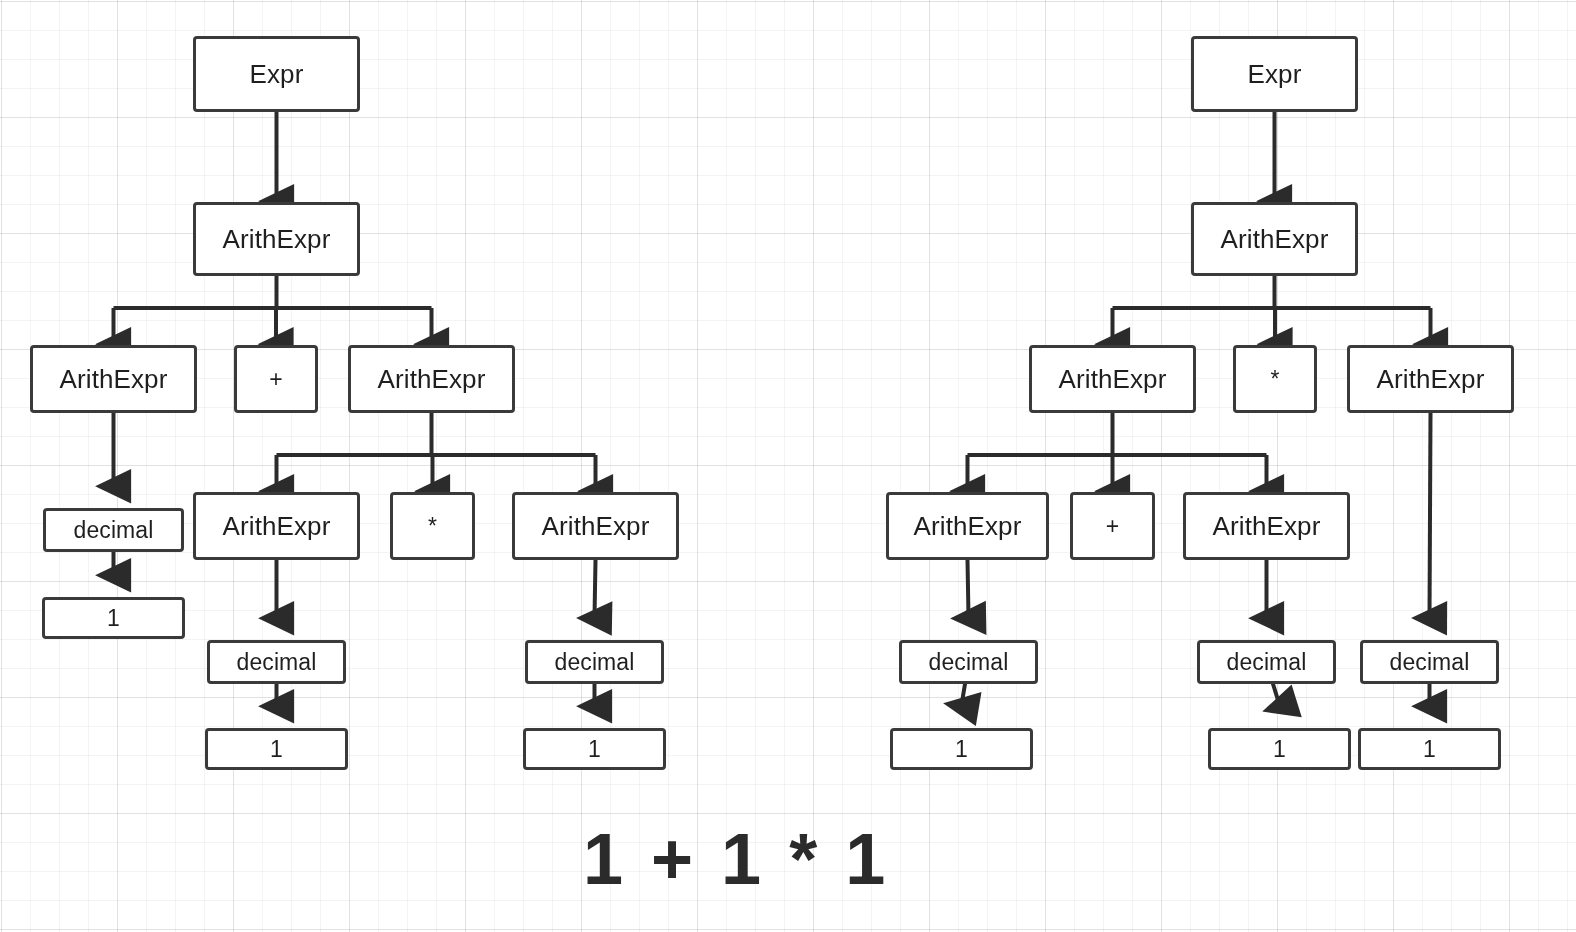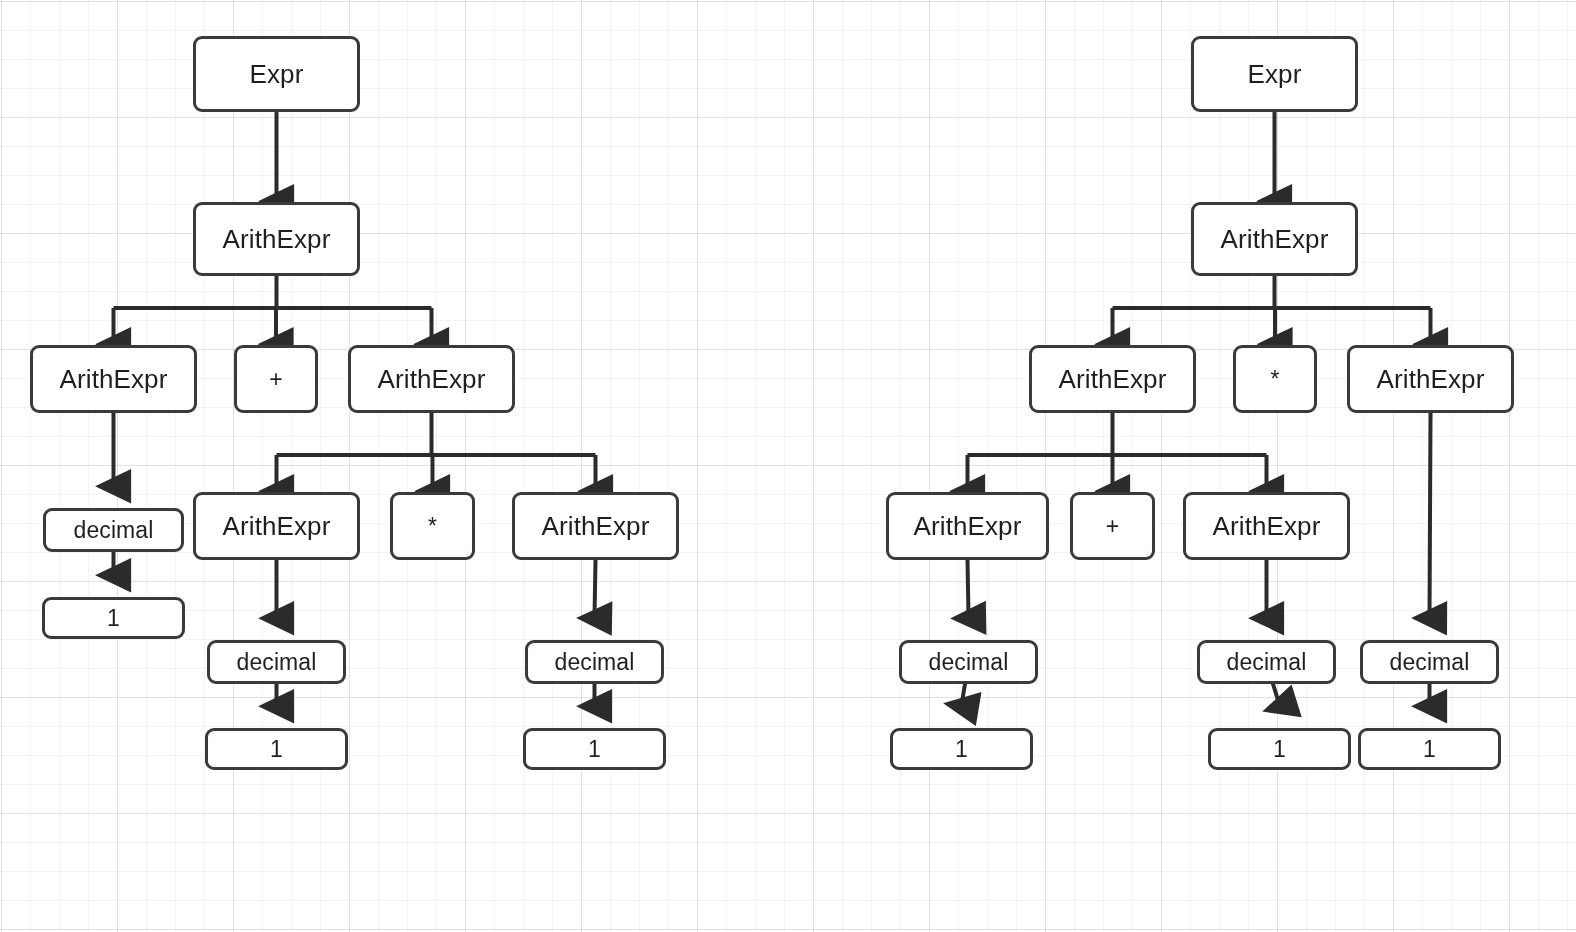"Expr" .node-box { border-radius: 9px -> 4px }
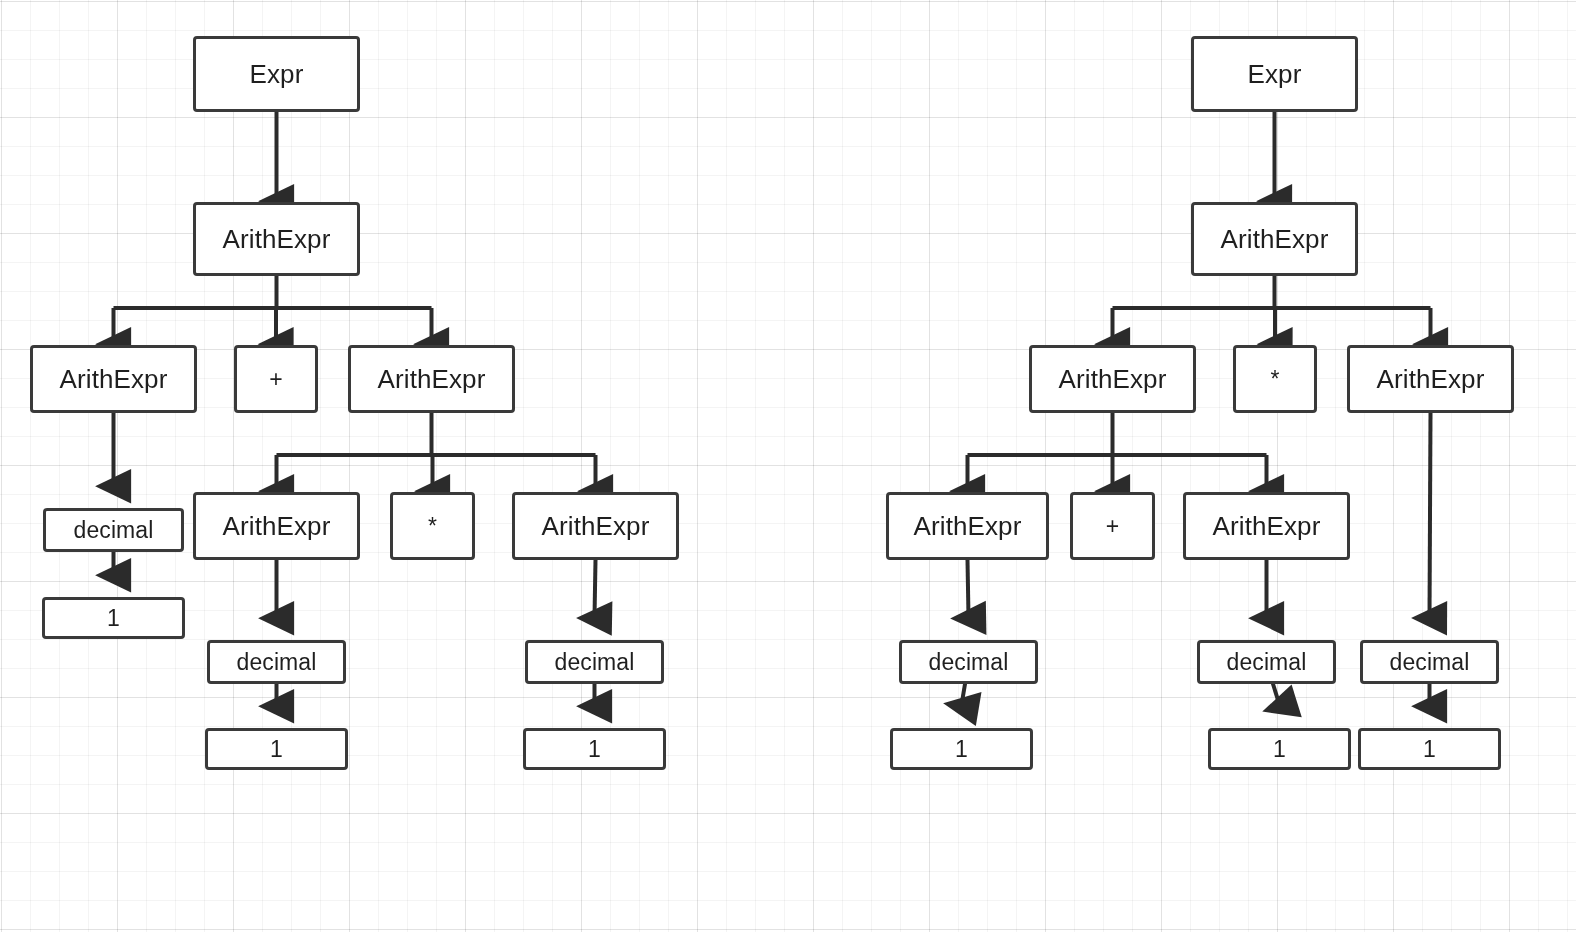"1 + 1 * 1" div.caption { html: none -> <div>1 + 1 * 1</div> }
